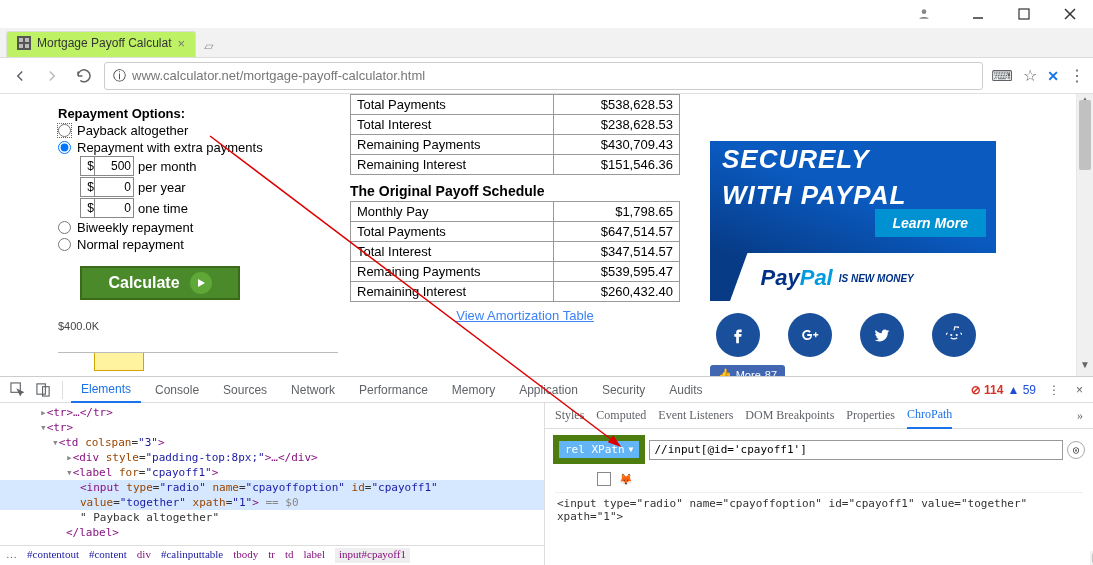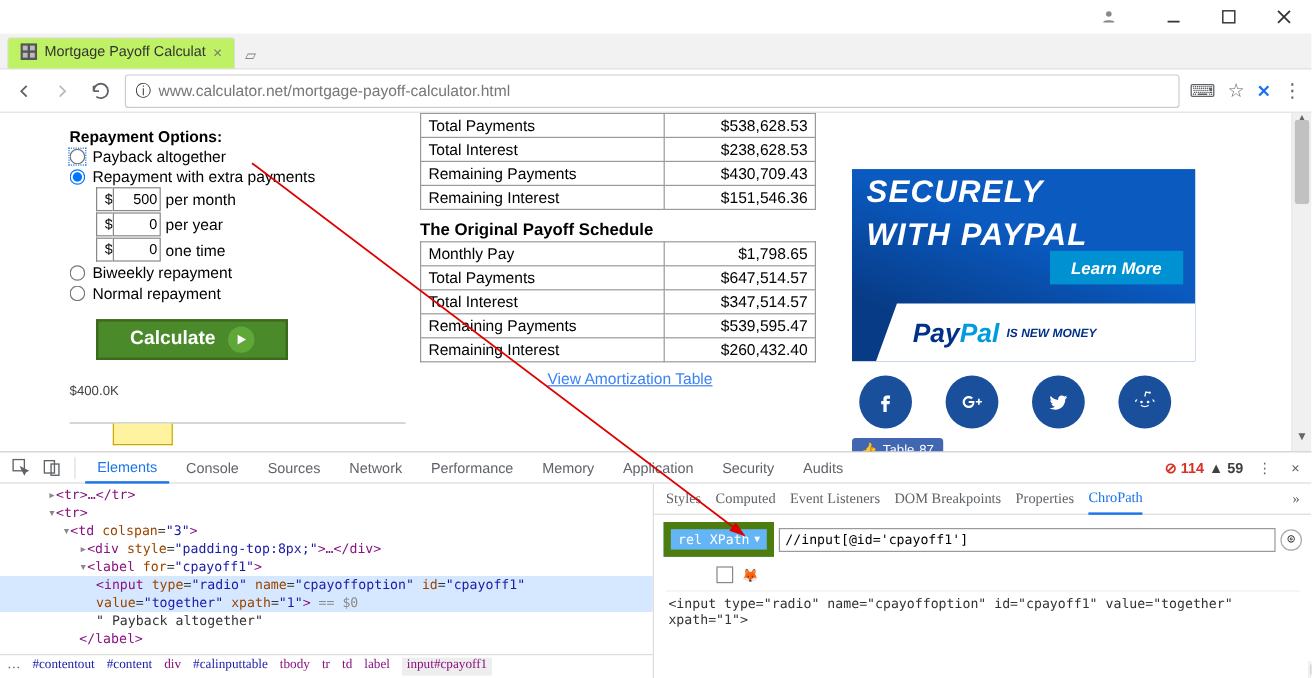"Table" span { text: Table -> More }
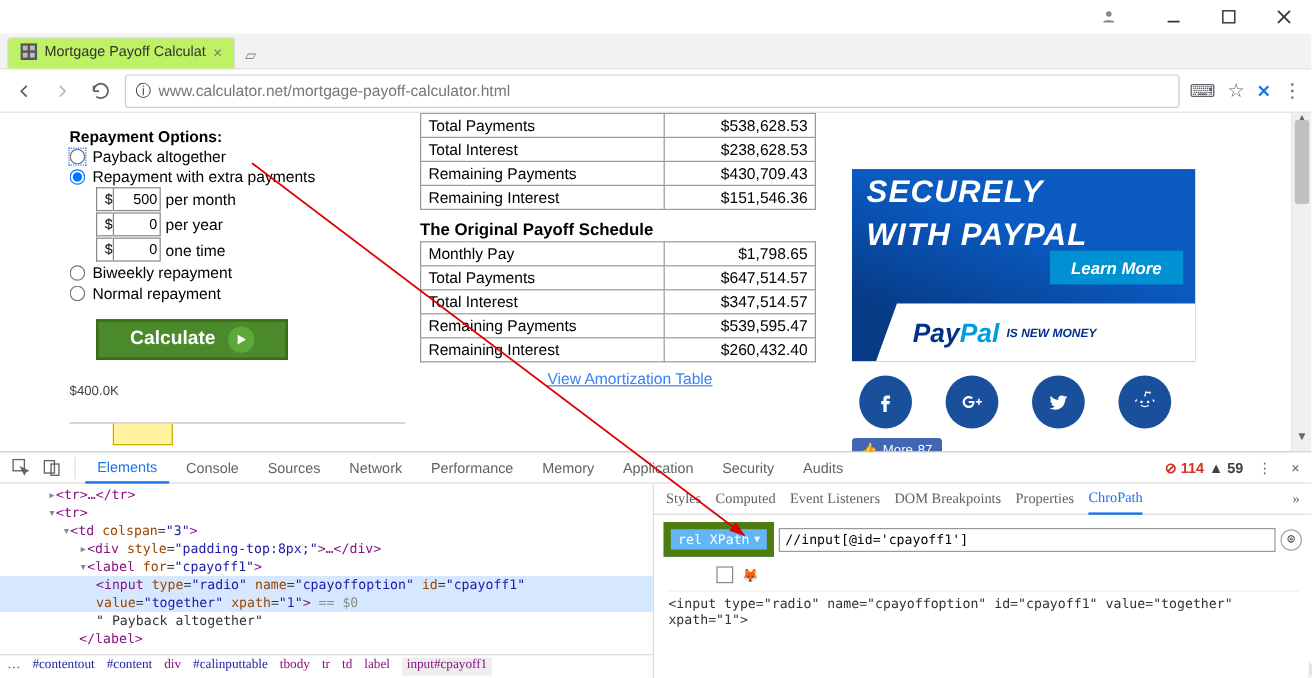"▲ 59" .dt-tabs .warn { color: #404040 -> #1d4ed8; font-weight: bold -> normal }
